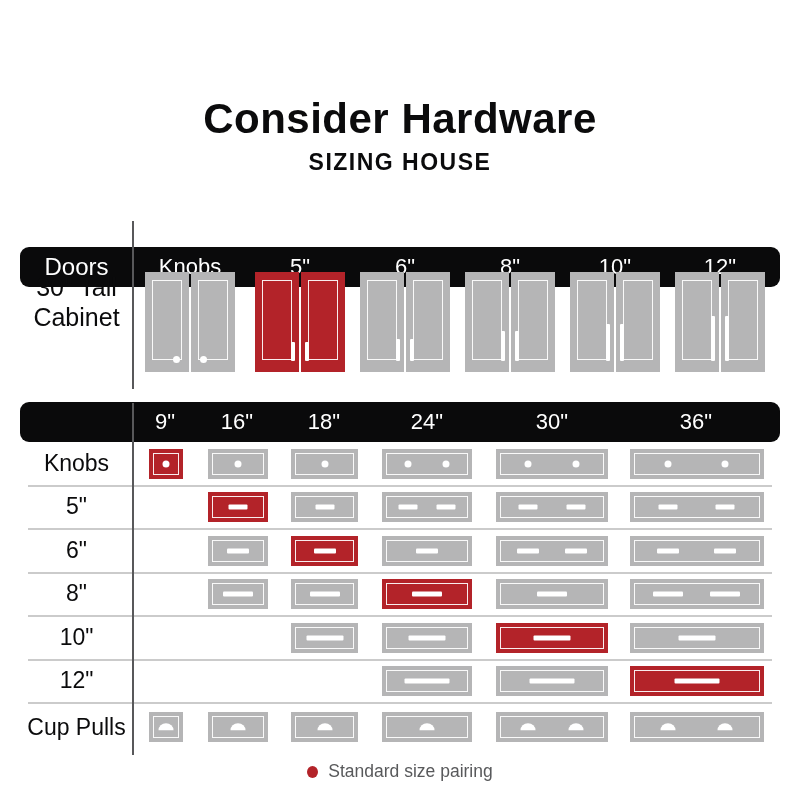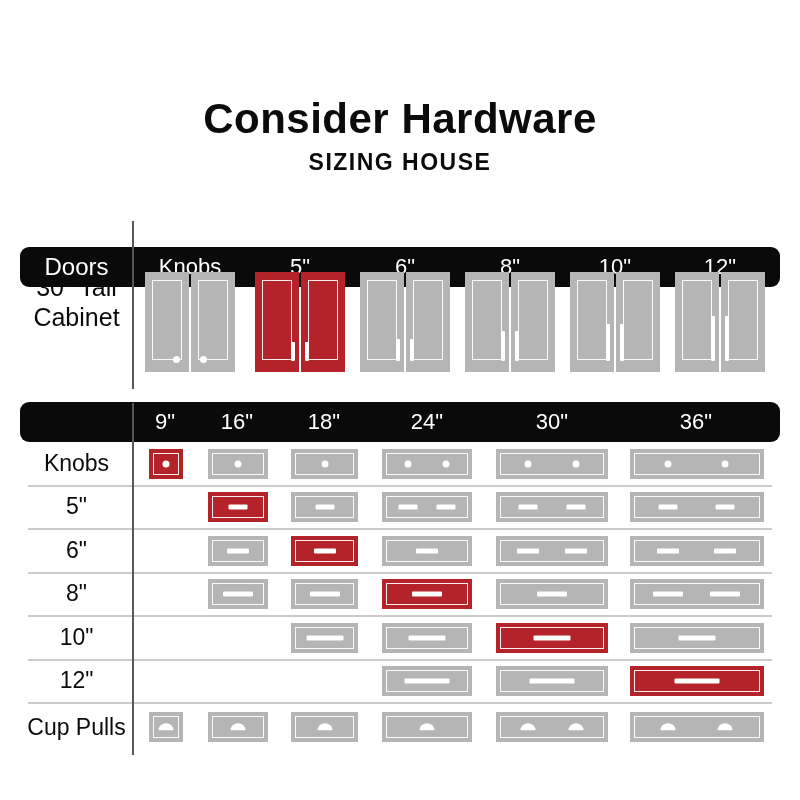"Standard size pairing" div.legend { html: none -> <div> <span></span> <span>Standard size pairing</span> </div> }
